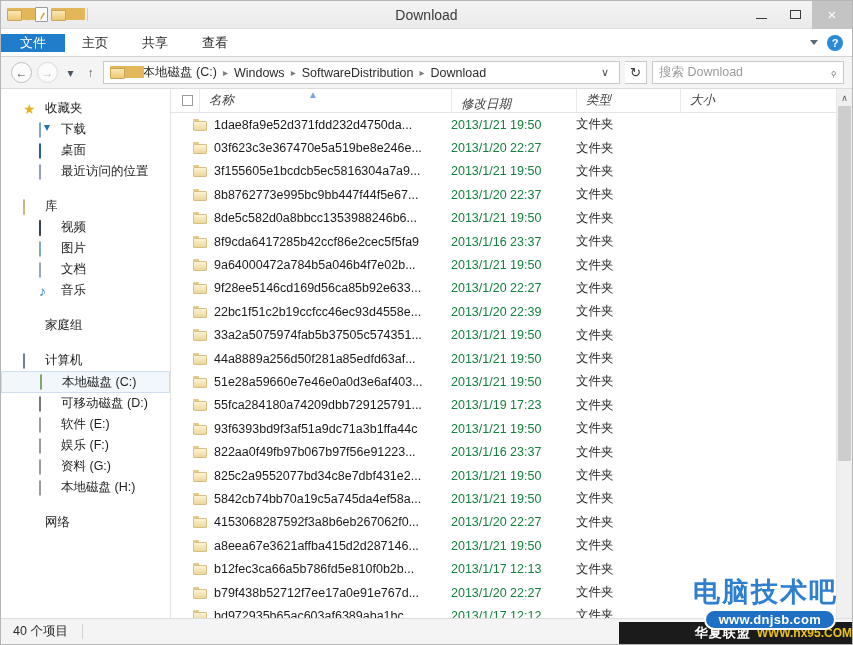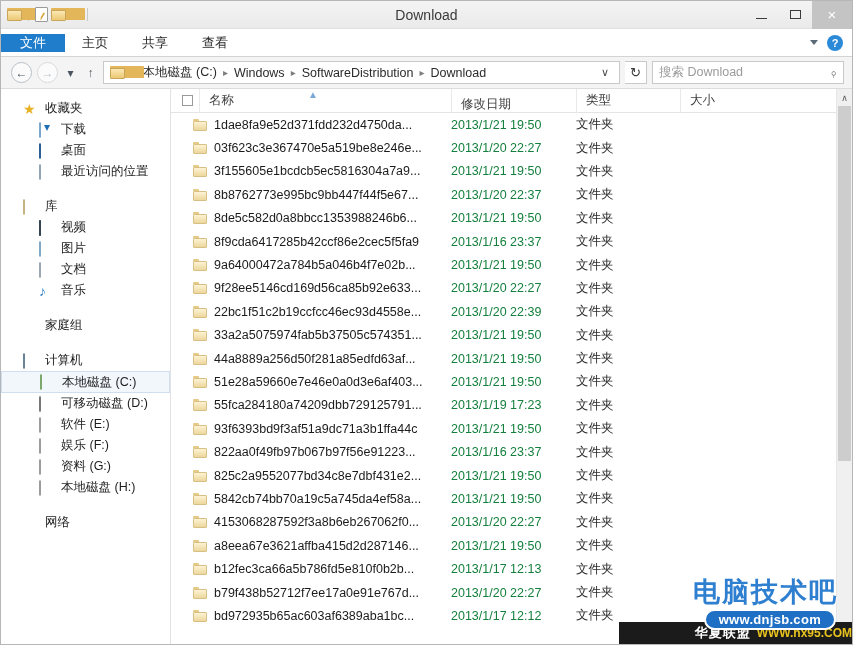"名称" .colheader { font-style: none -> italic }
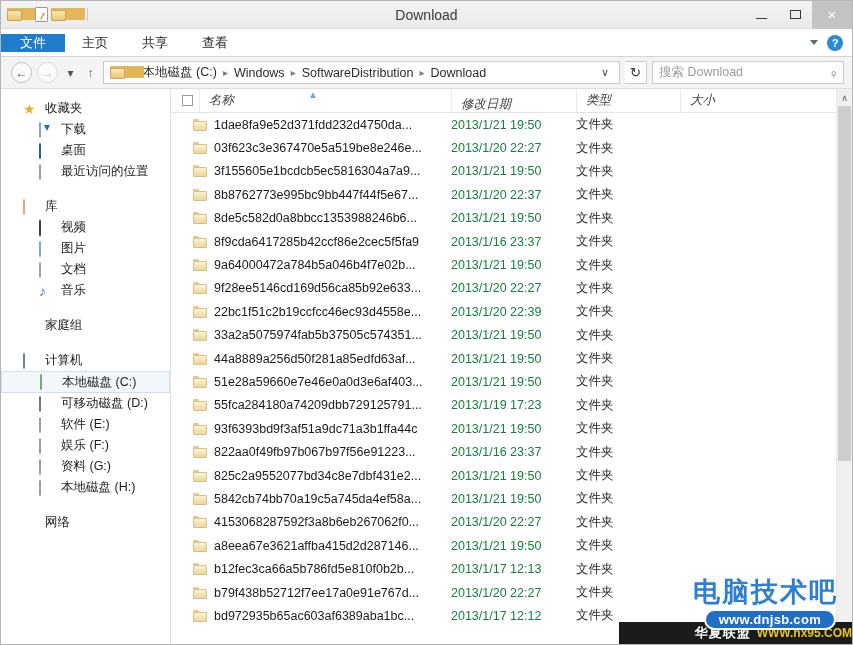"40 个项目" div.statusbar { html: none -> <div> <span>40 个项目</span> <span></span> </div> }
